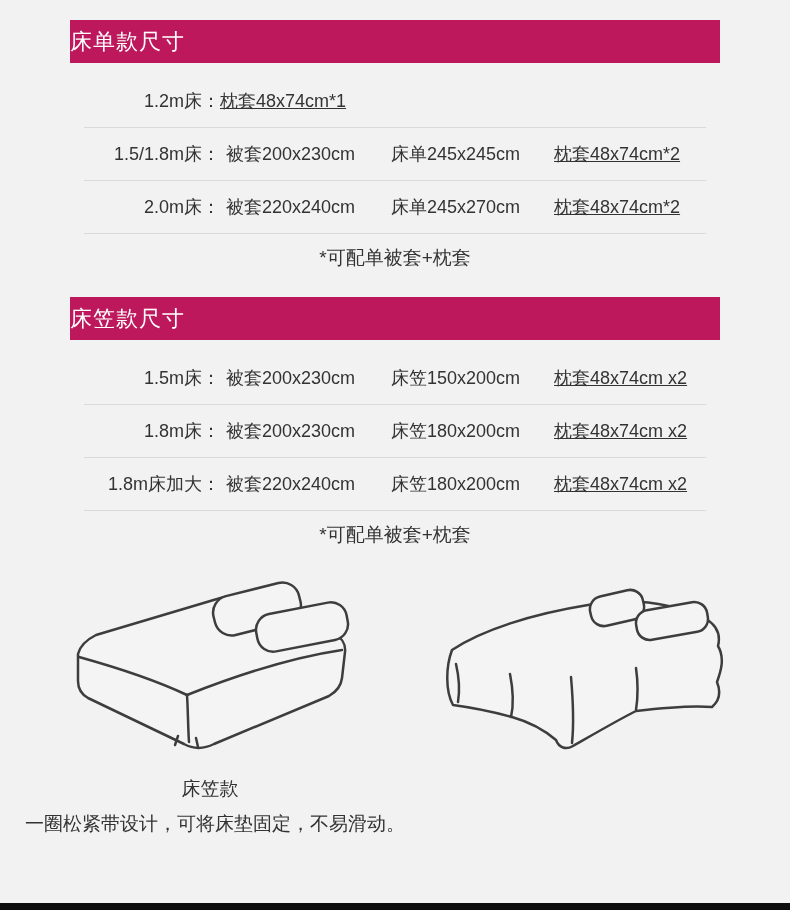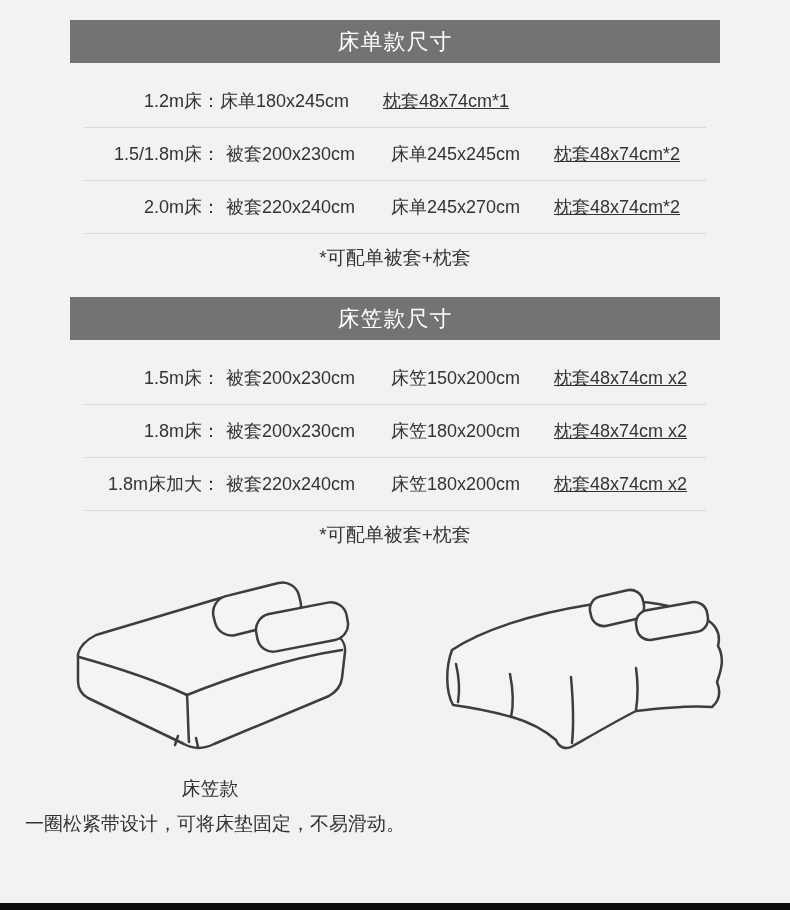"床单款尺寸" .header-bar { background: #737373 -> #be185d; justify-content: center -> none }
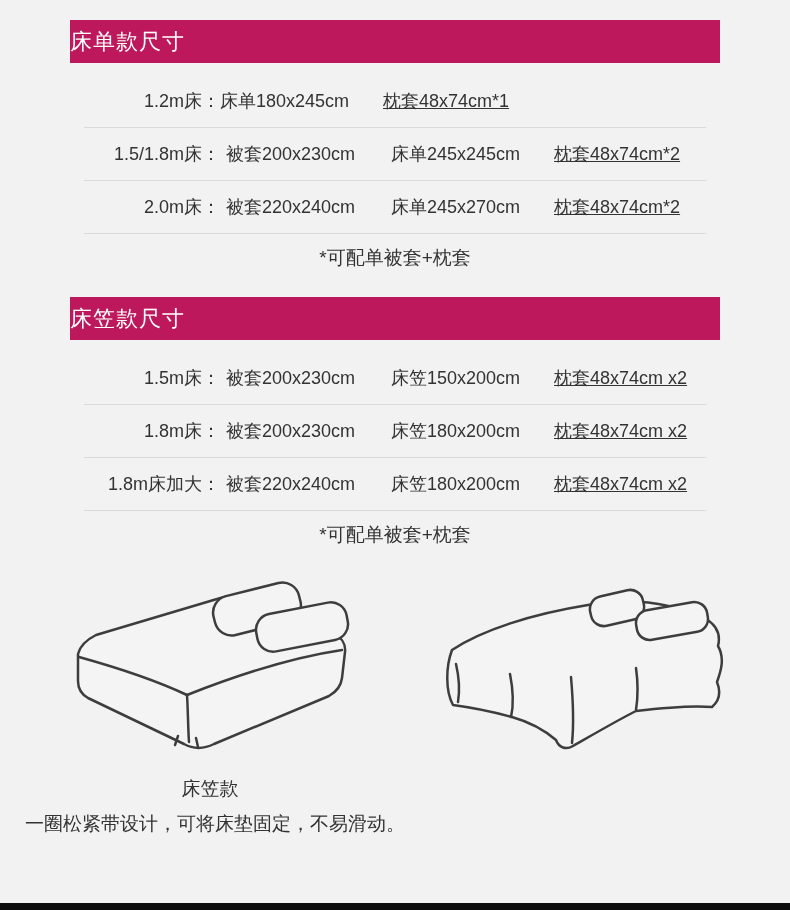"床单180x245cm" span.c3 { html: <span>床单180x245cm</span> -> none }
